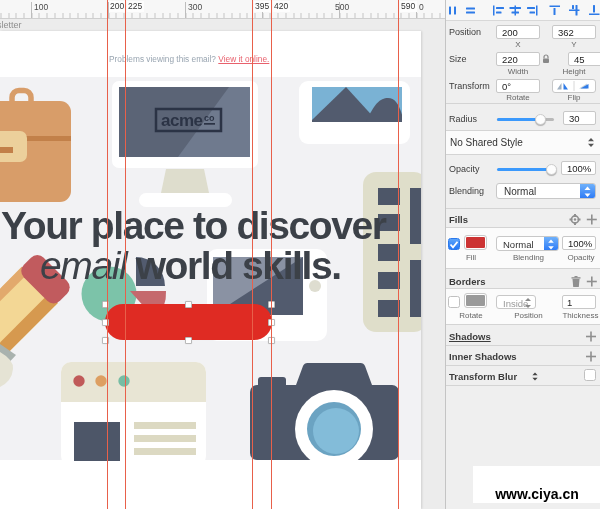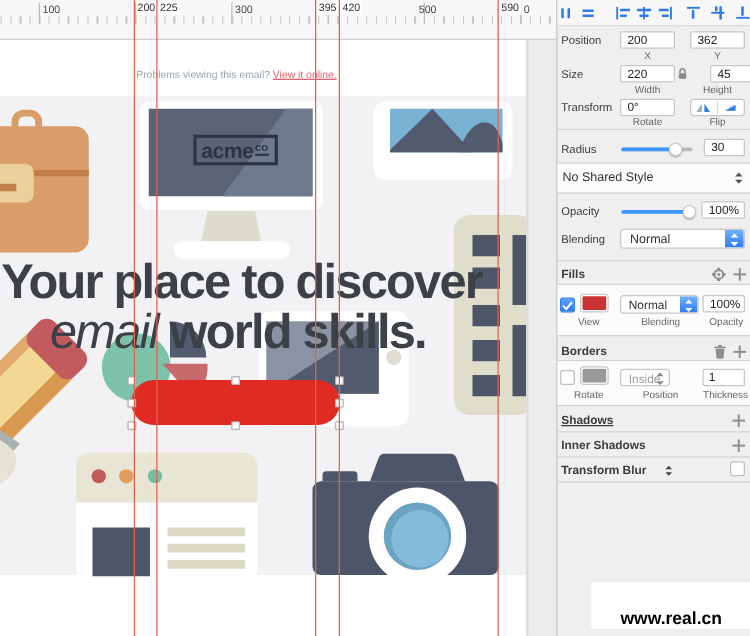"100" div.abs { height: 32px -> 19px }
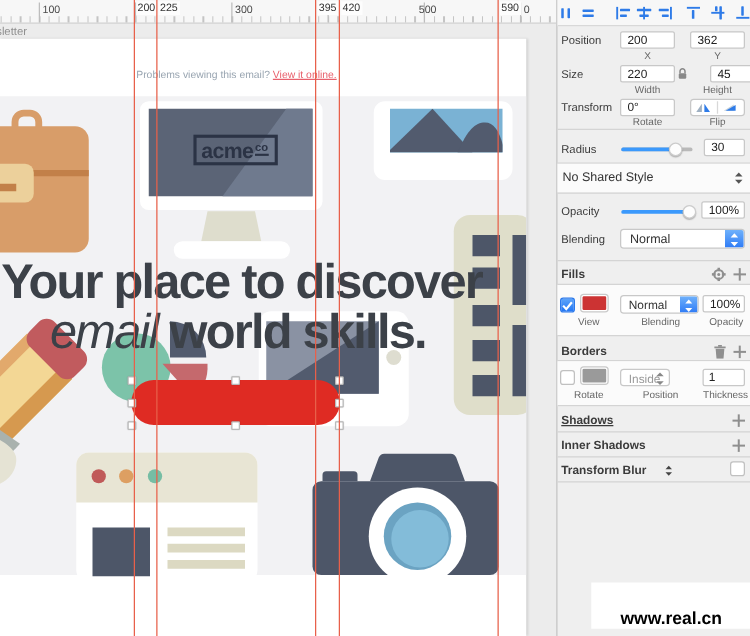"View" div.abs { text: View -> Fill }
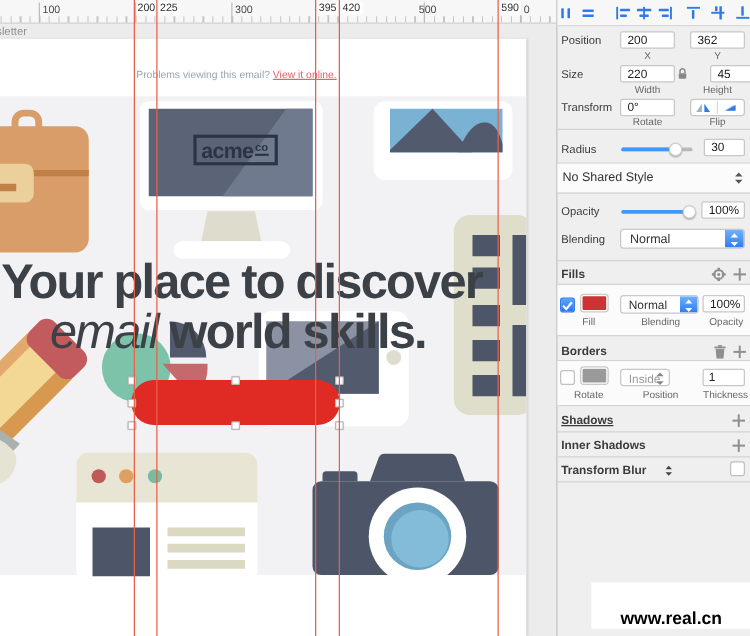"www.real.cn" div.abs { text: www.real.cn -> www.ciya.cn }
